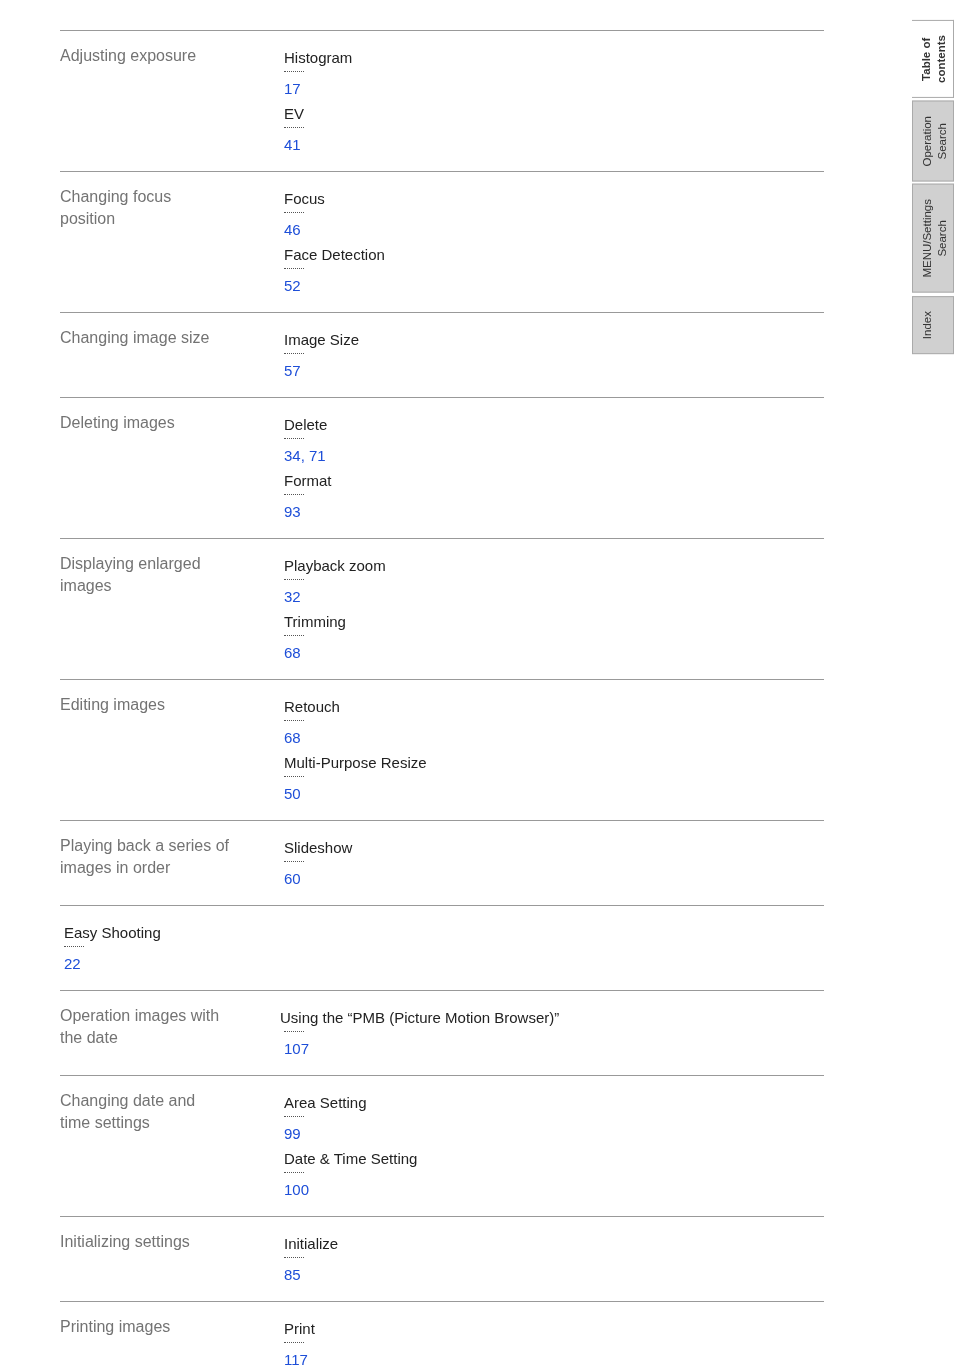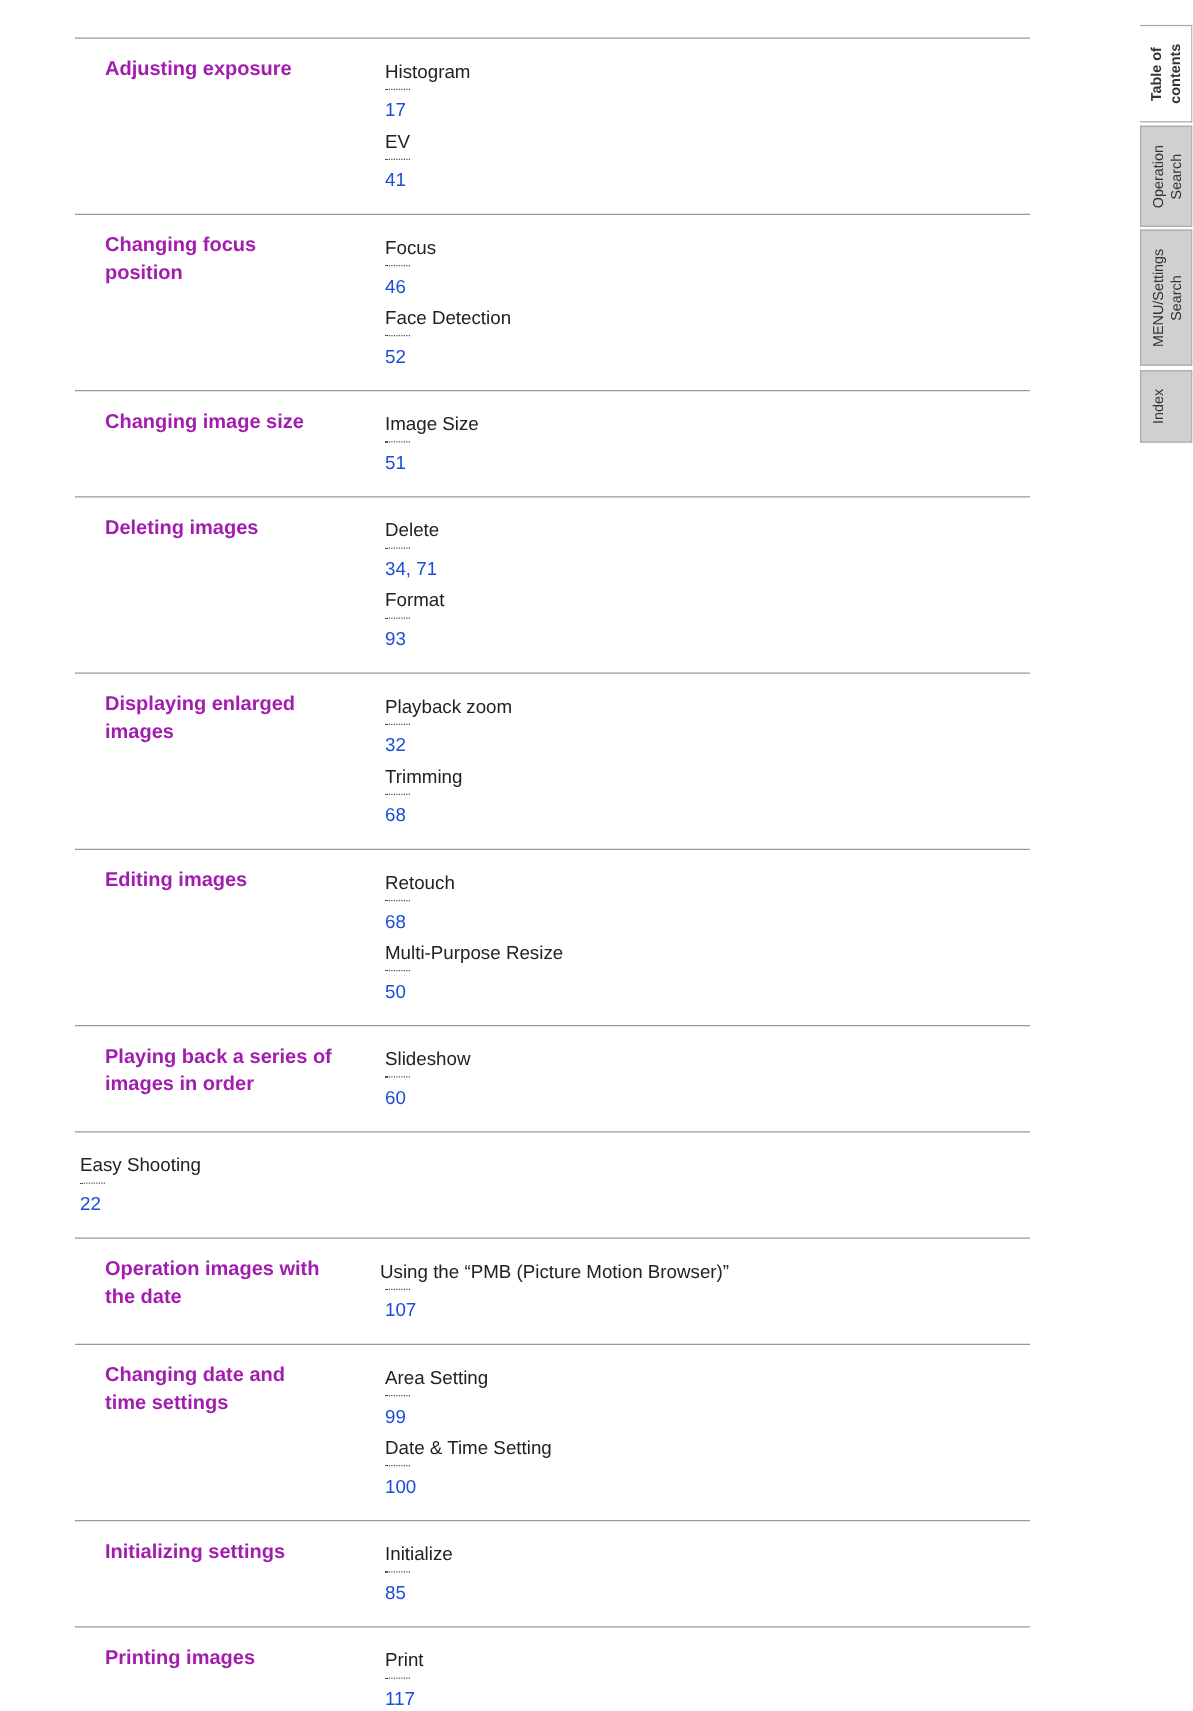"Adjusting exposure" .toc-label { color: #a21caf -> #737373; font-weight: bold -> normal; margin-left: 24px -> none }
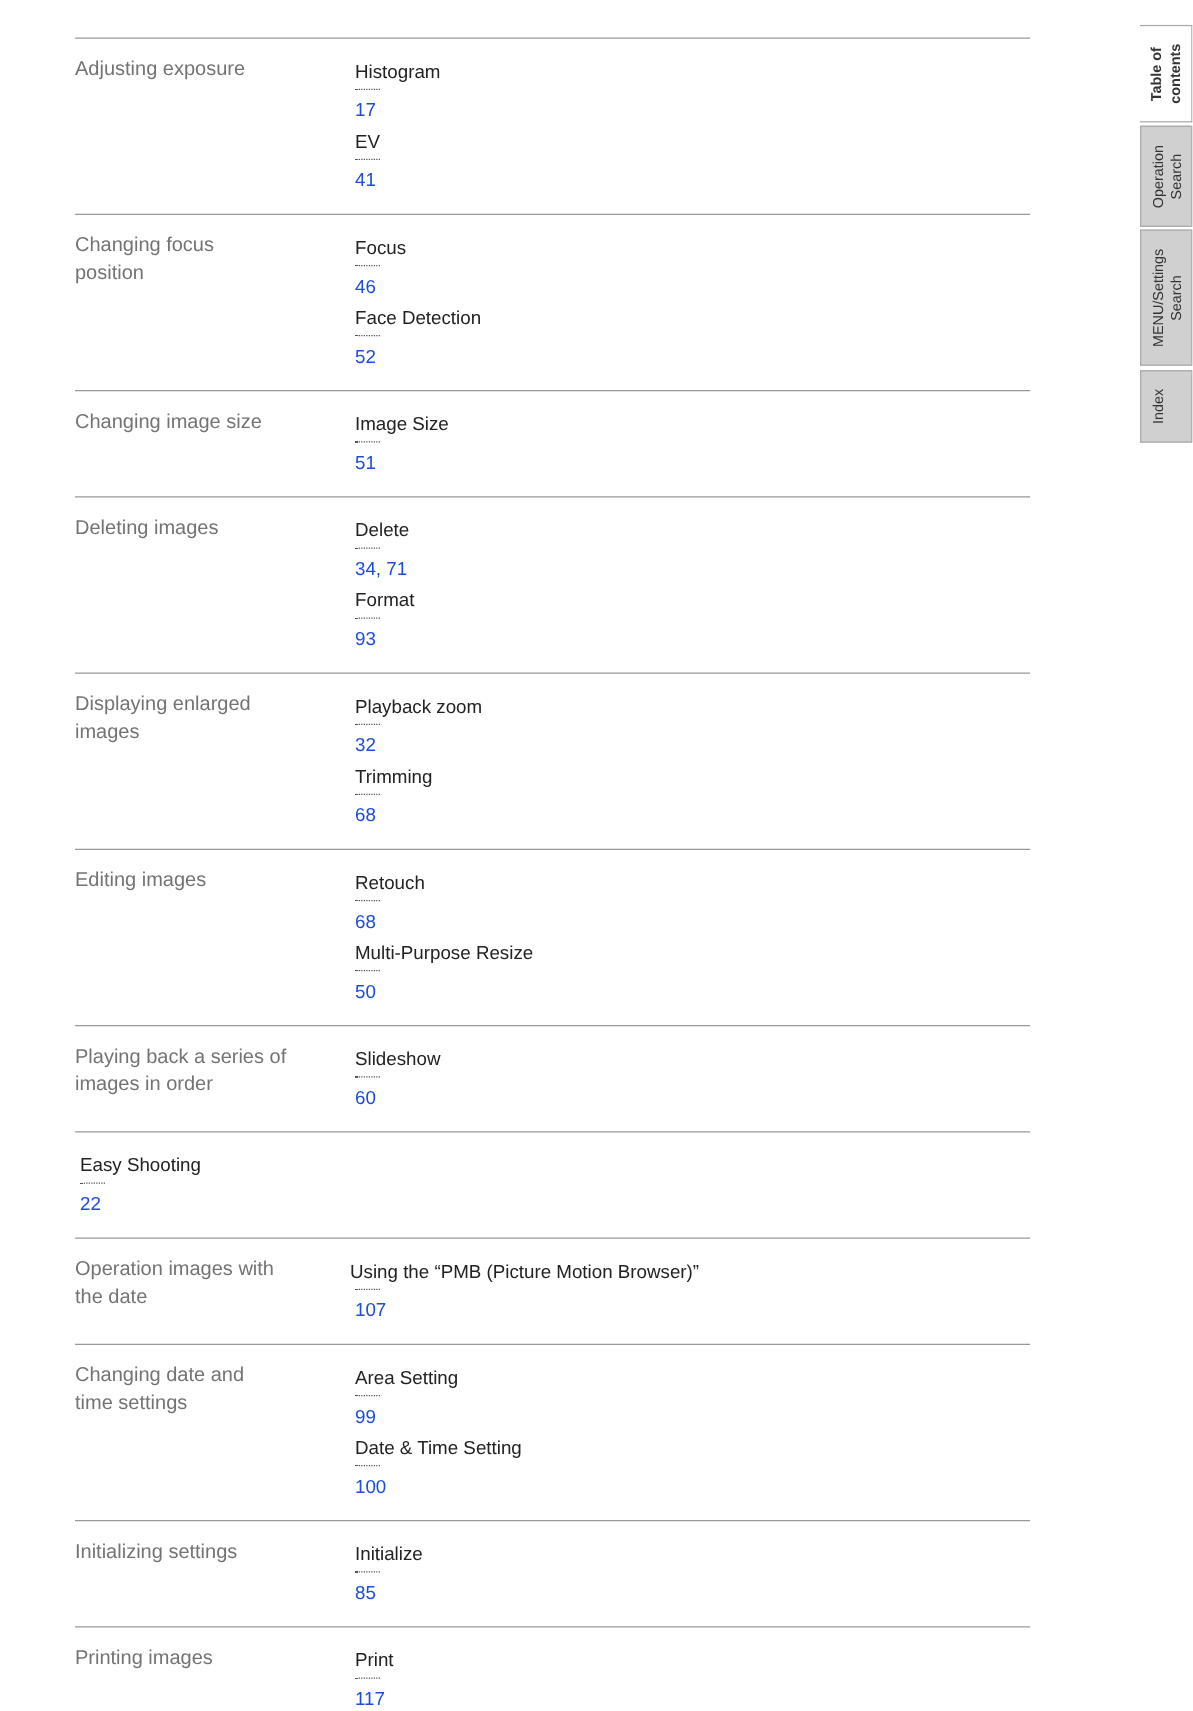"51" span.entry-page { text: 51 -> 57 }
